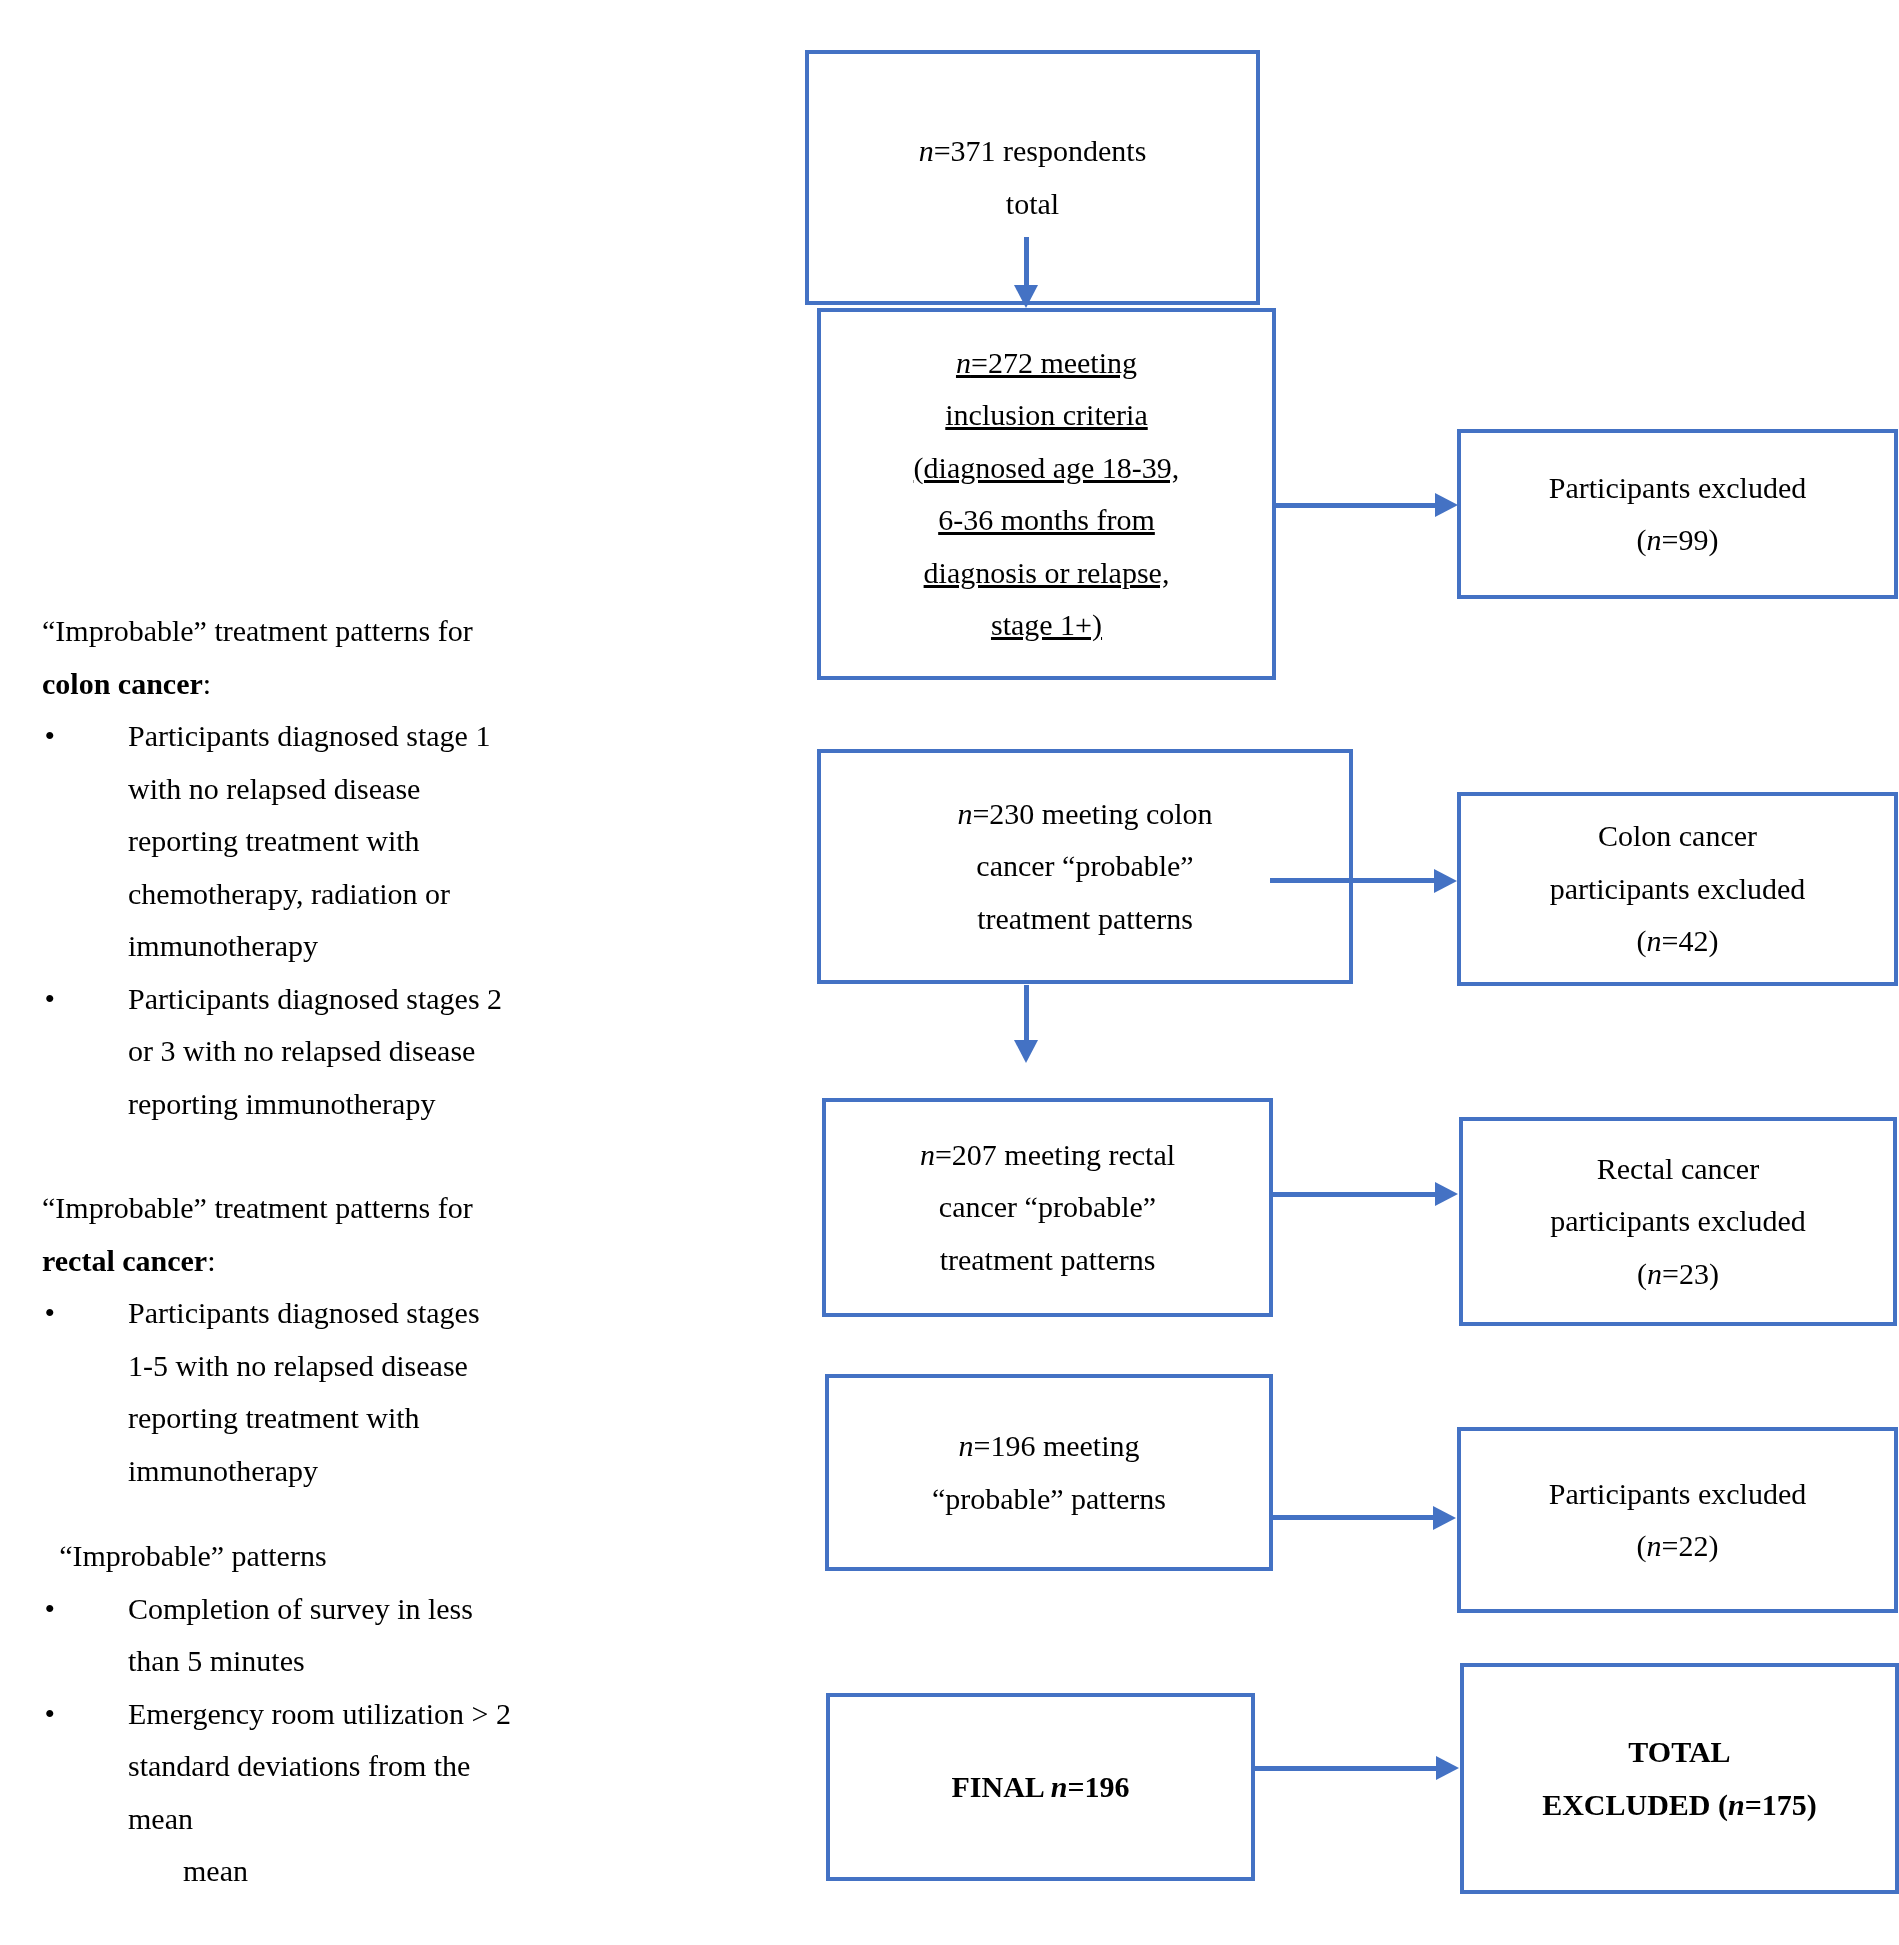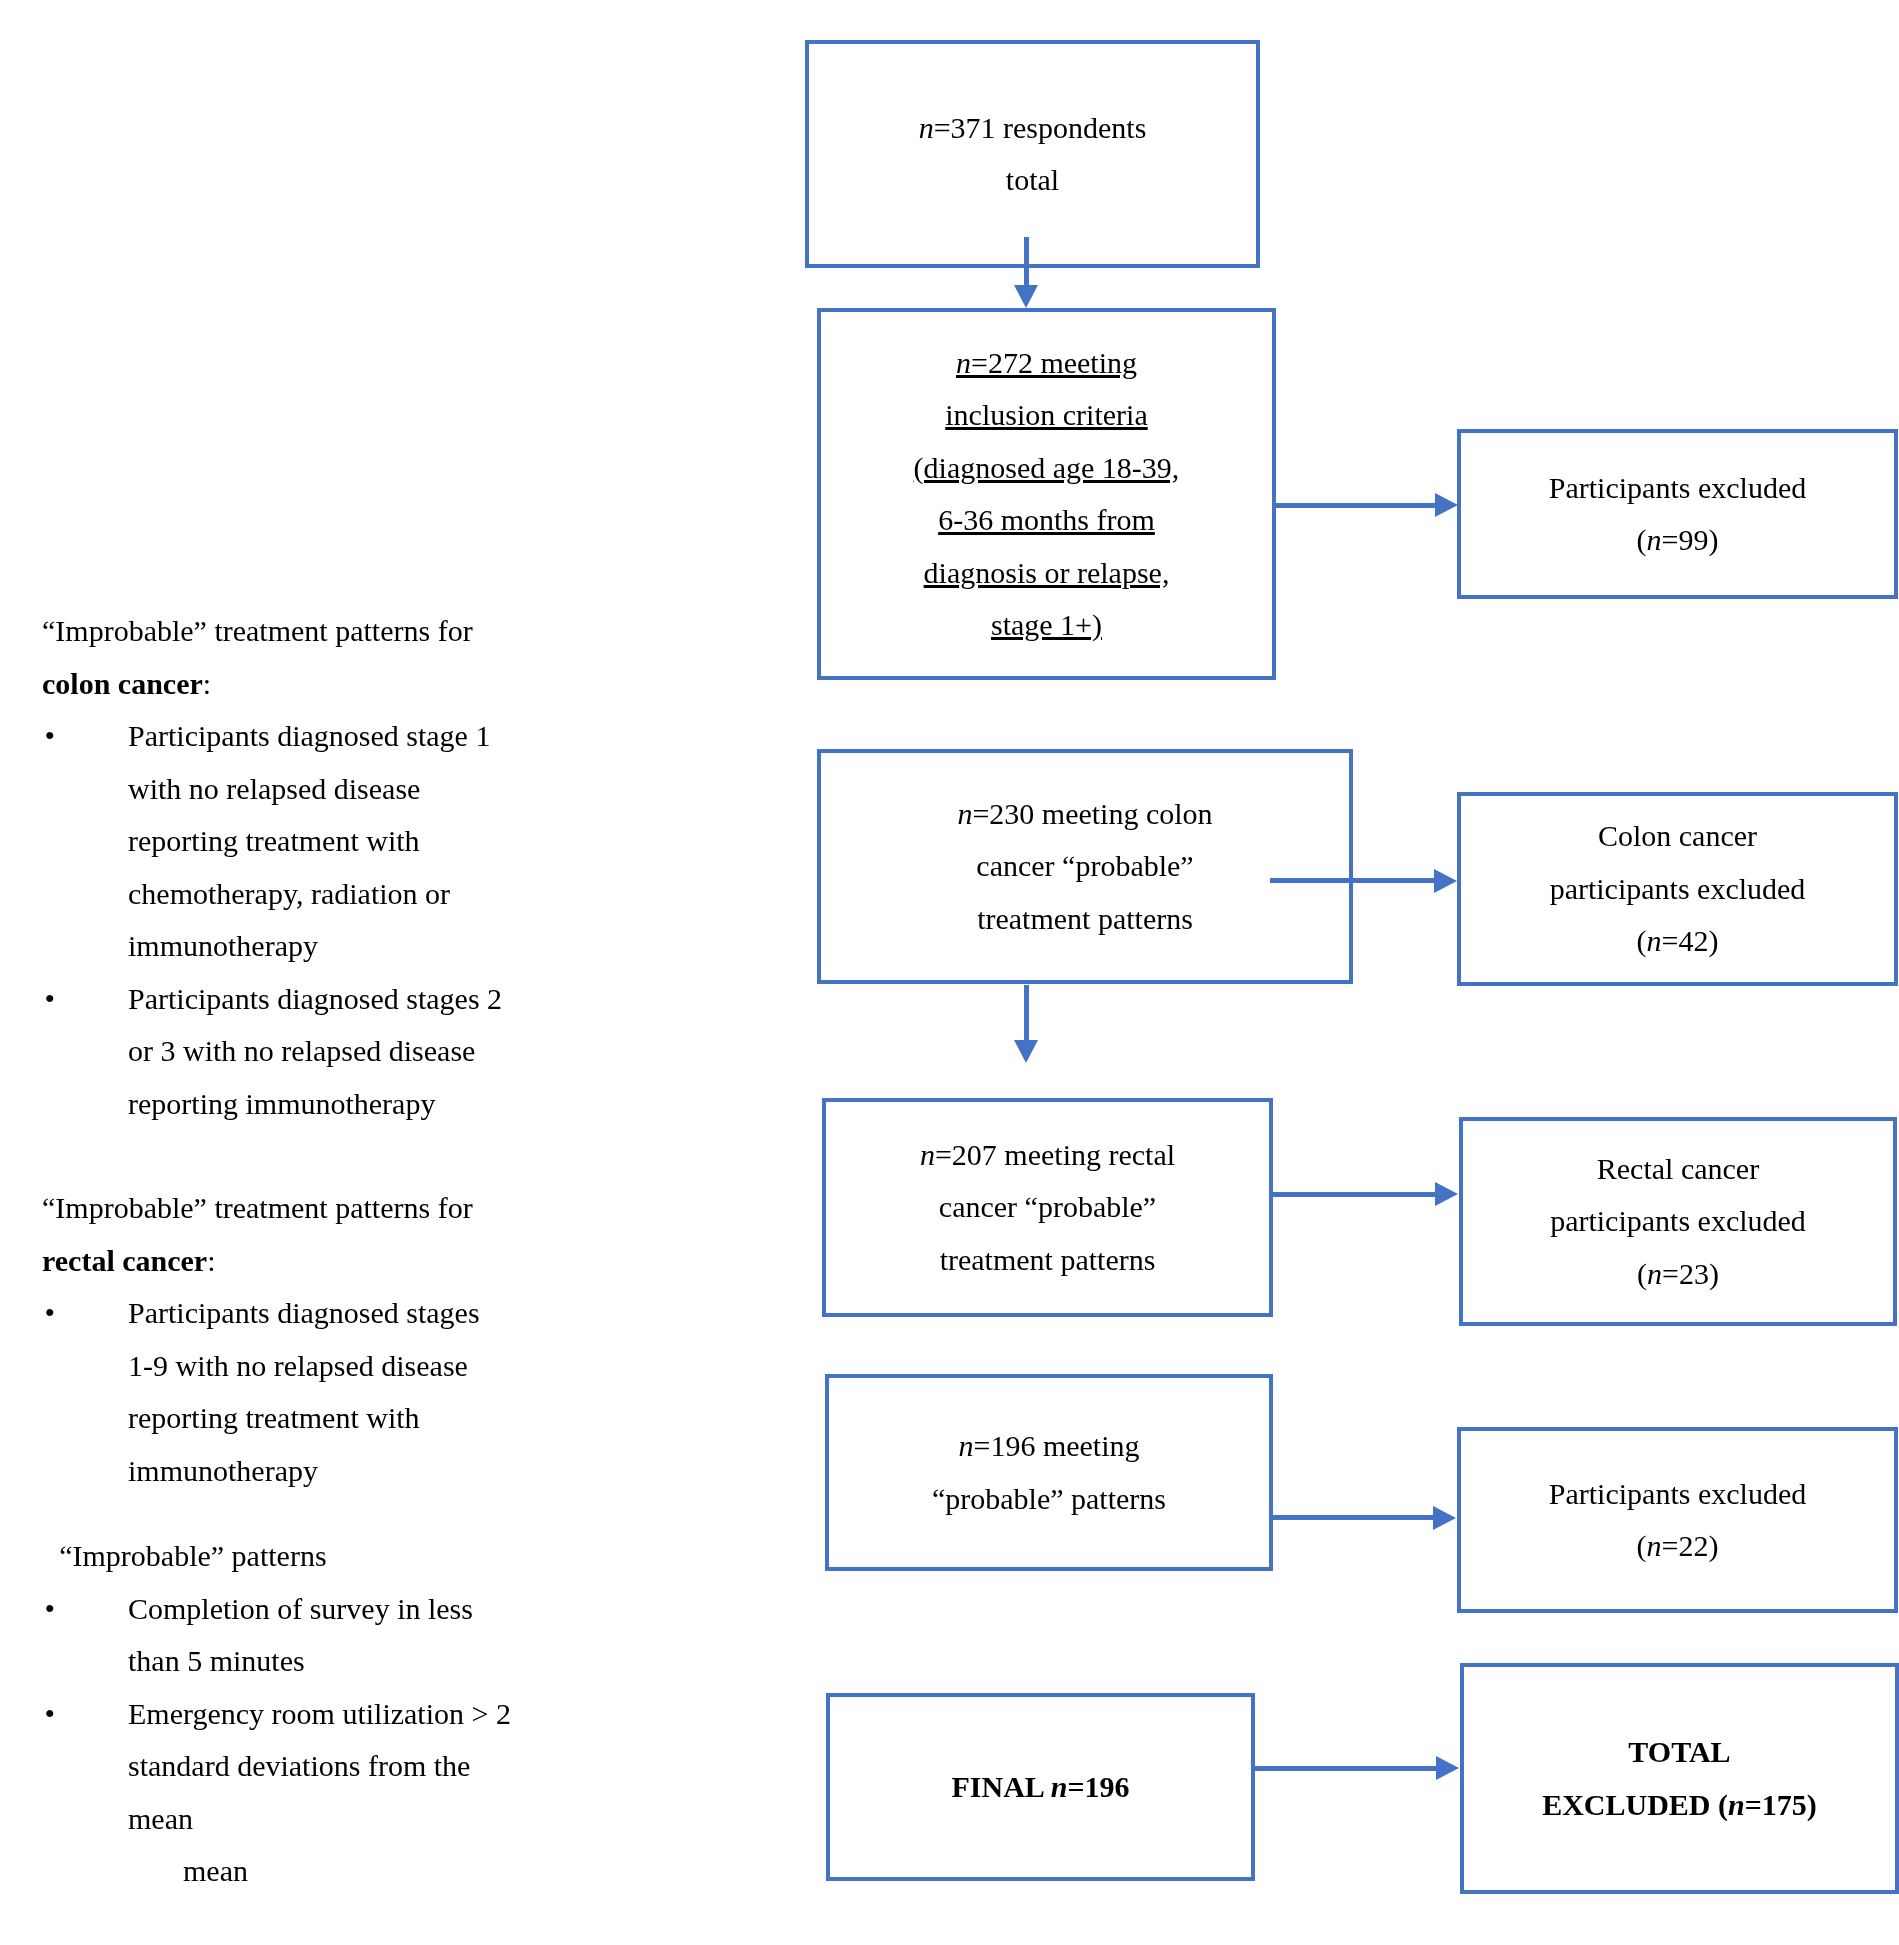"n=371 respondents" div.box { height: 228px -> 255px; top: 40px -> 50px }
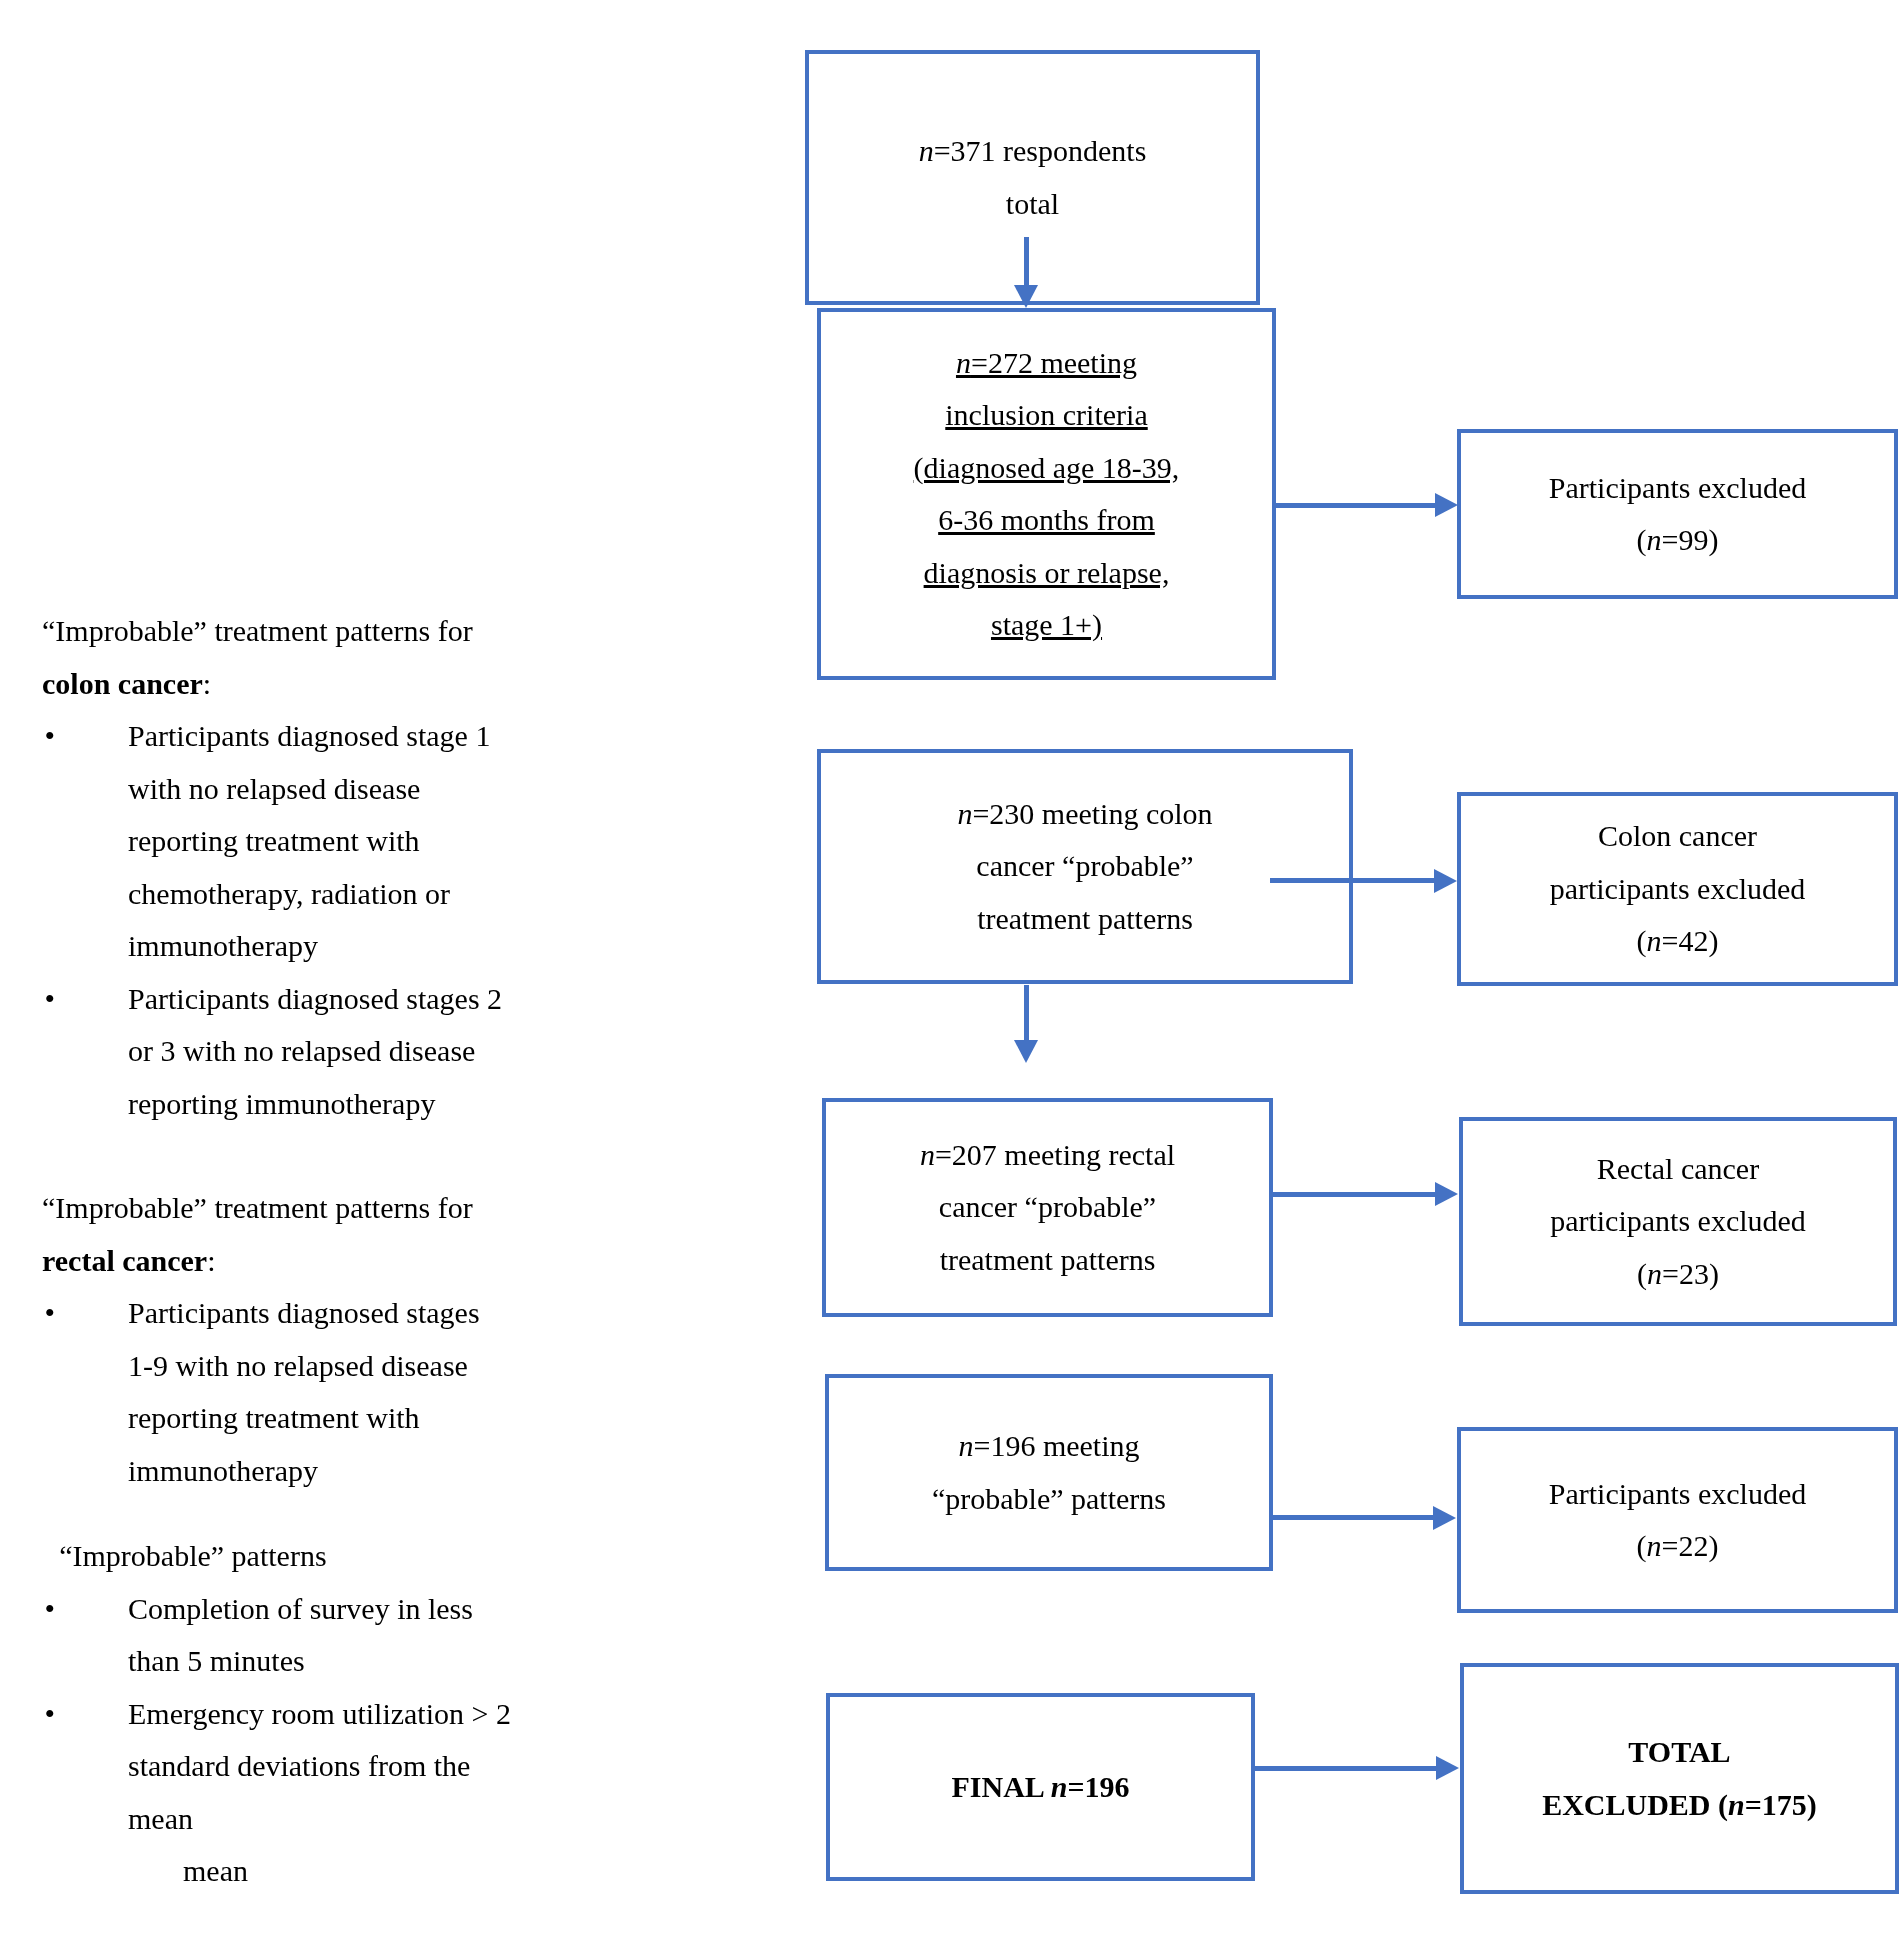"1-9 with no relapsed disease" span { text: 1-9 -> 1-5 }
